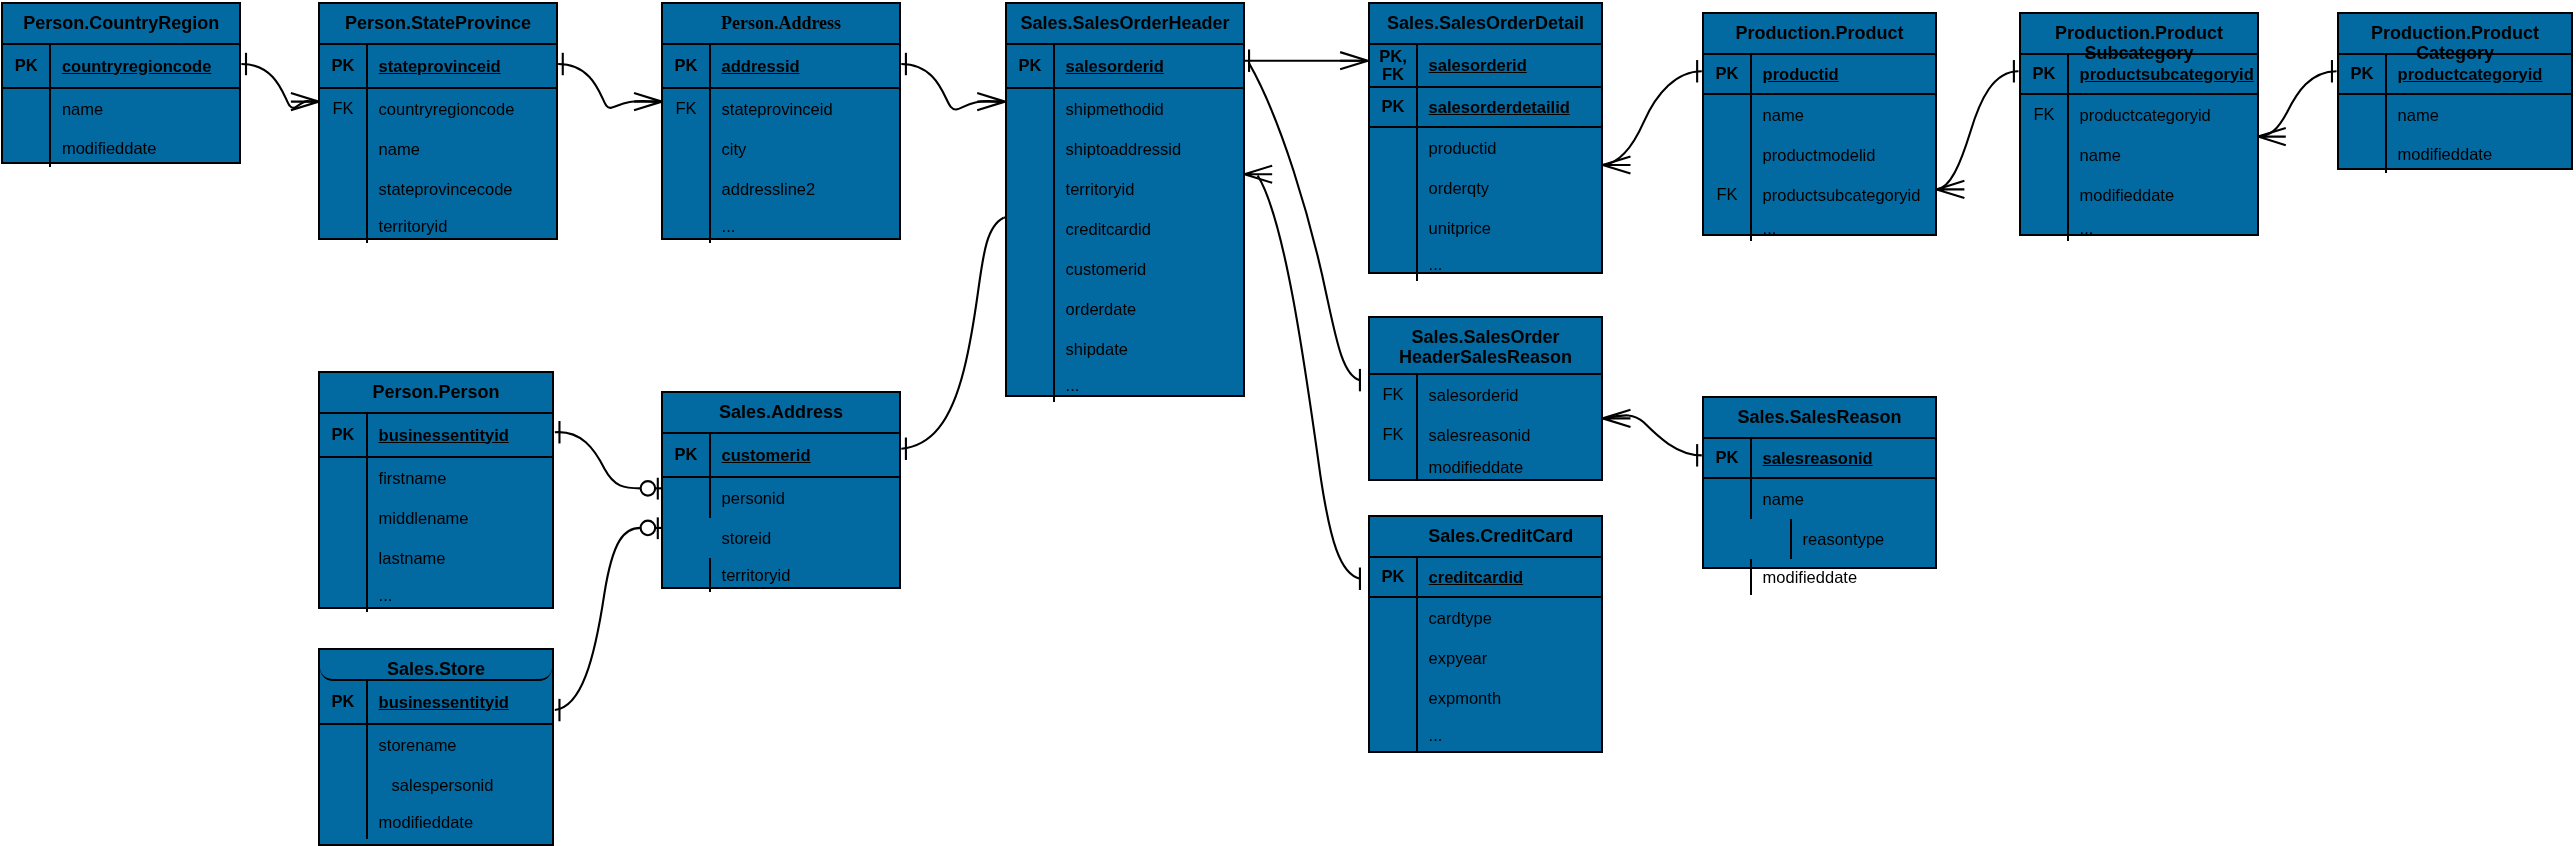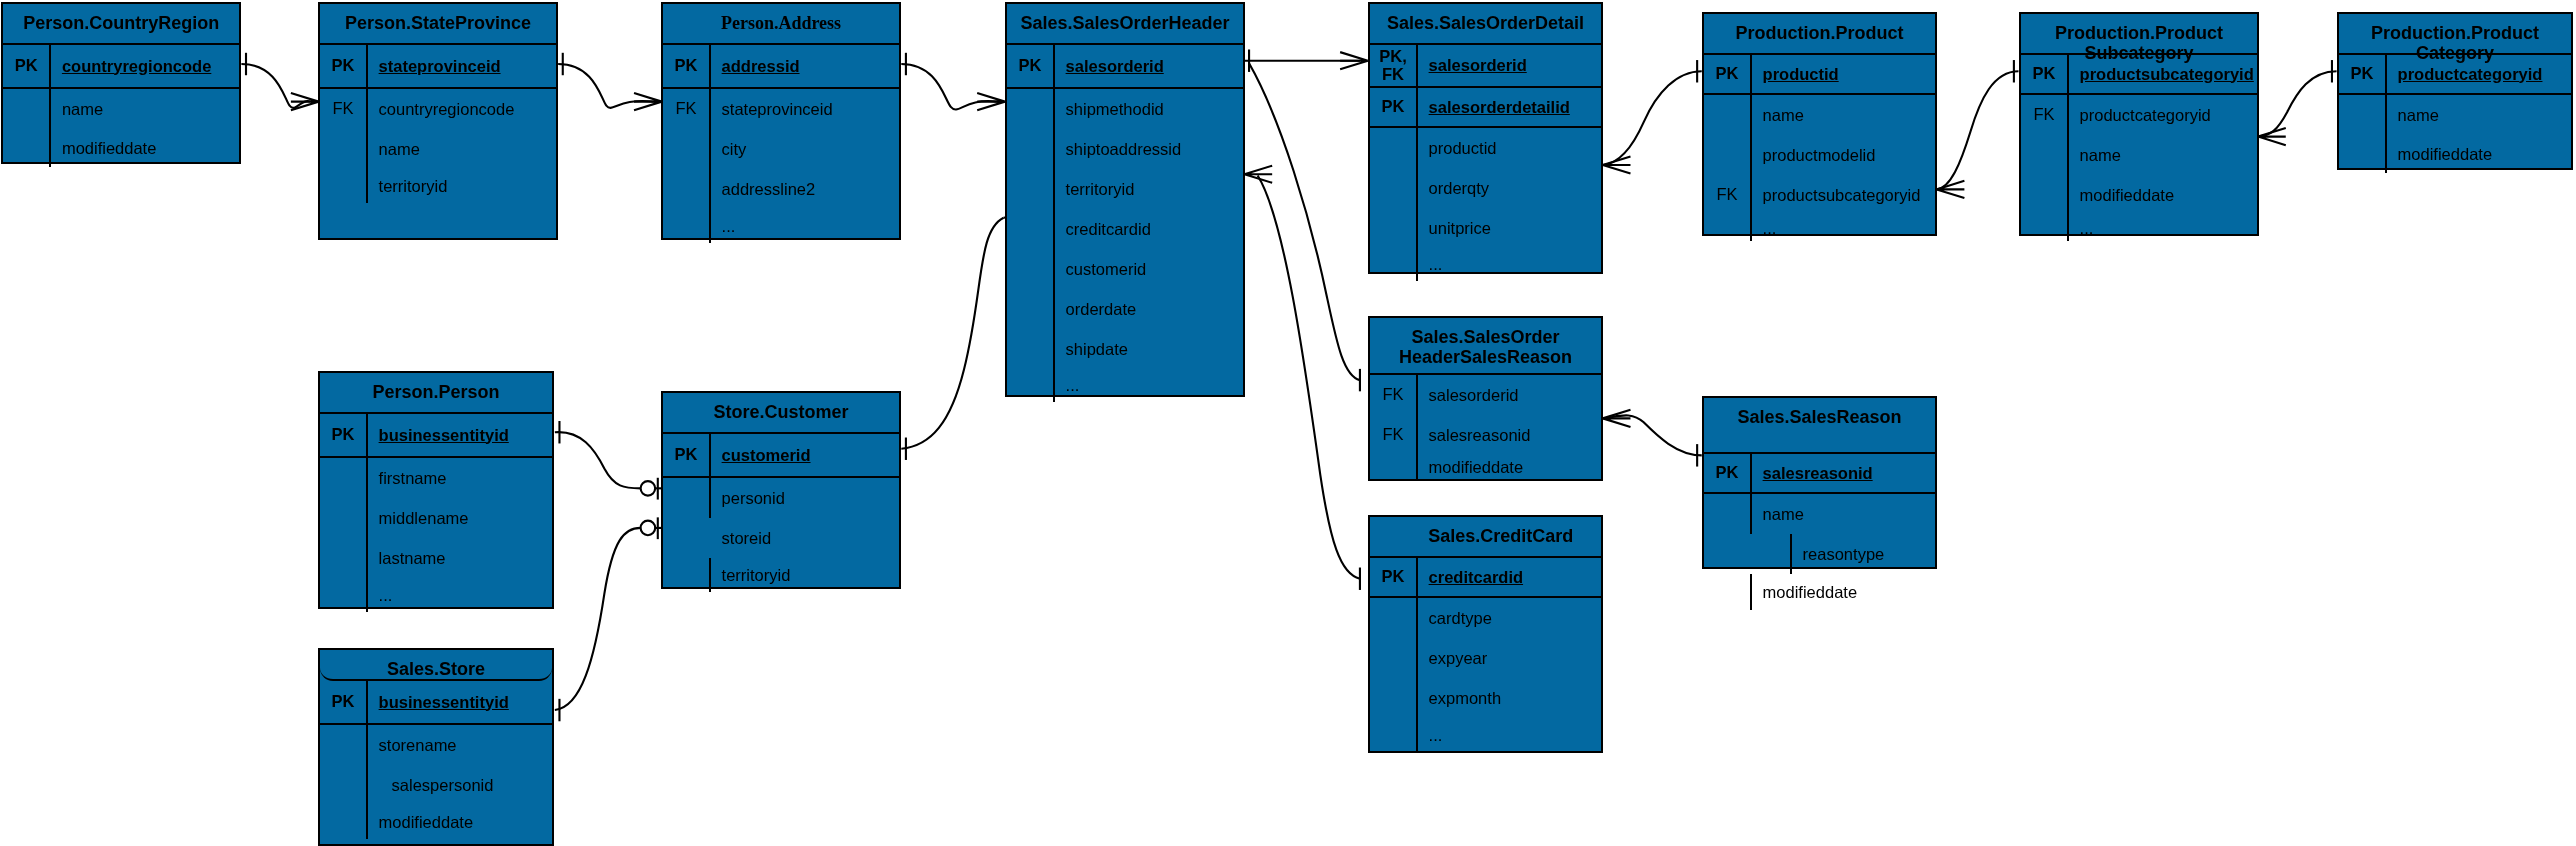"stateprovincecode" div.attr-row { html: none -> <div> <div></div> <div>stateprovincecode</div> </div> }
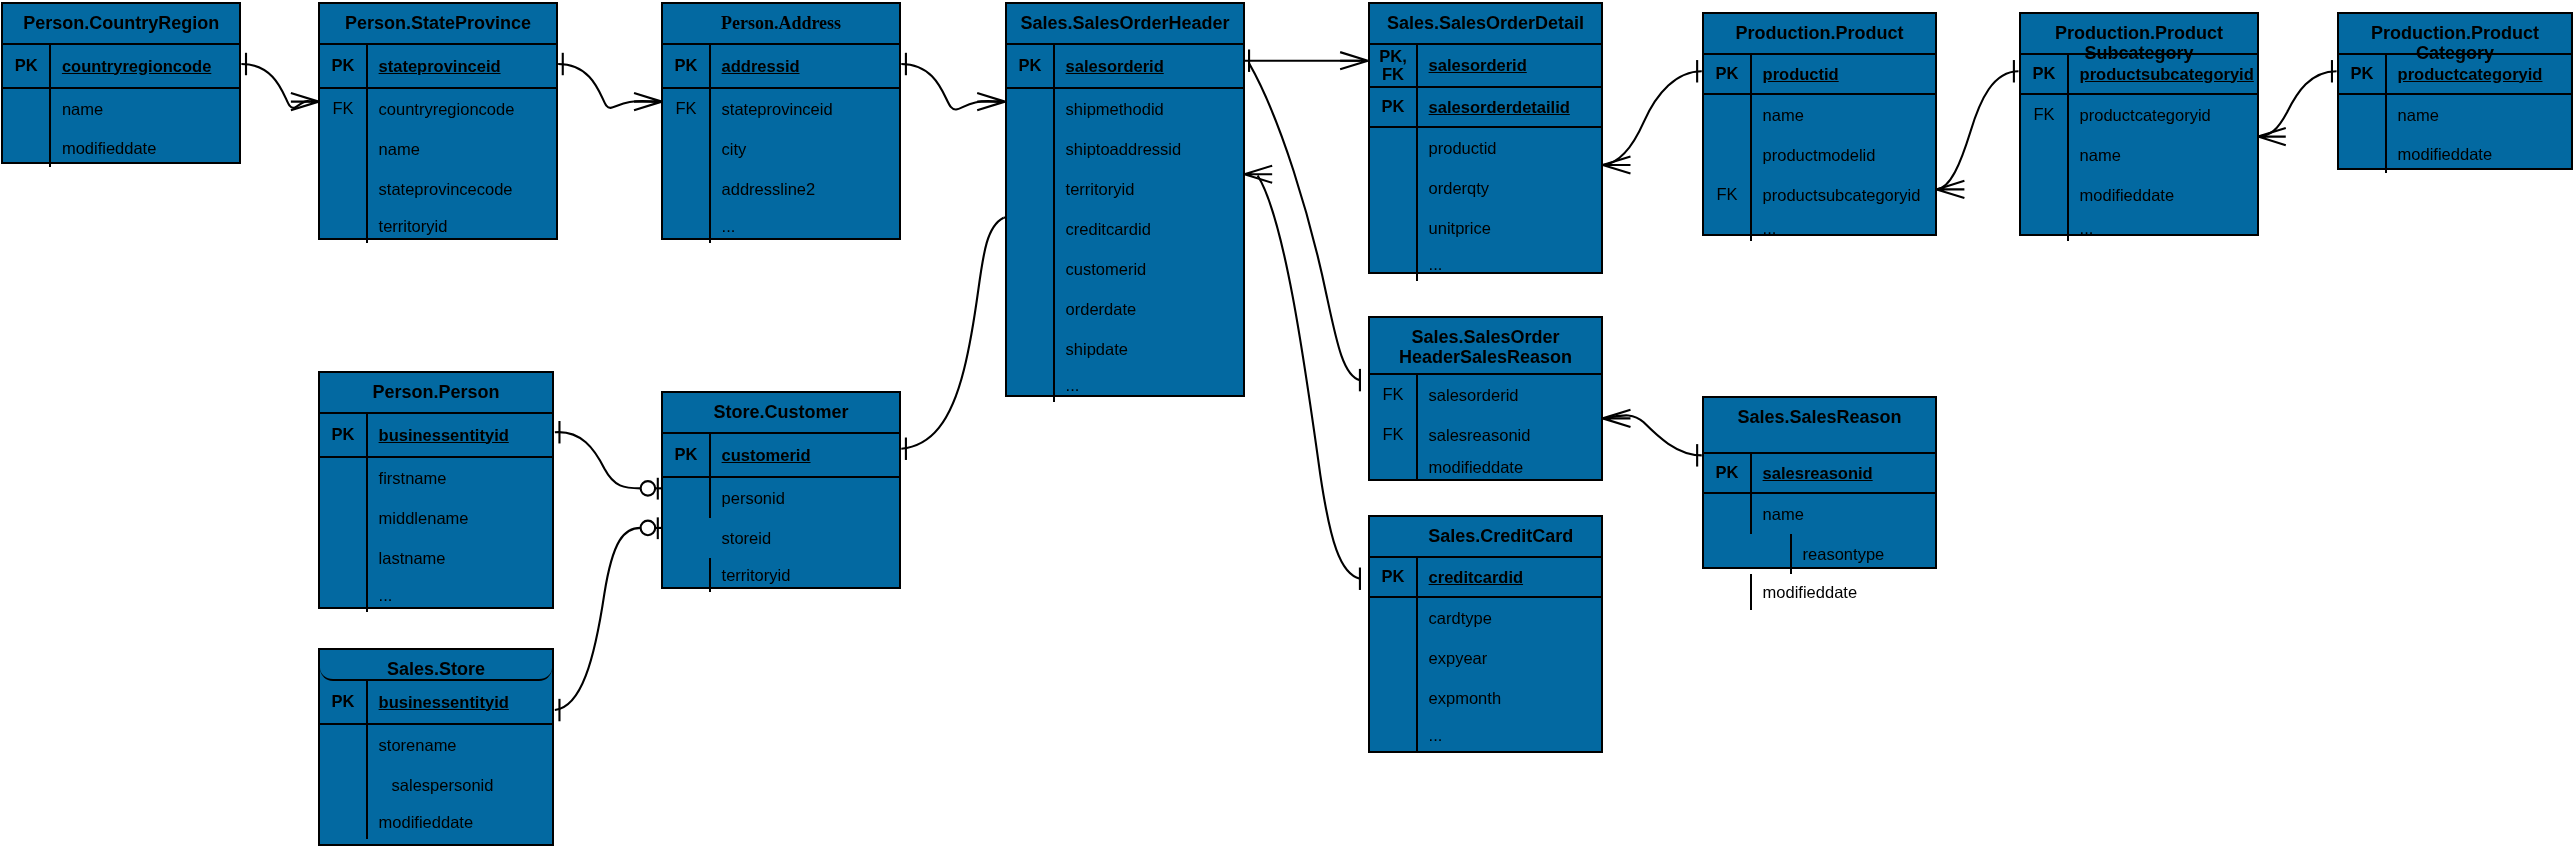"Store.Customer" div.ent-title { text: Store.Customer -> Sales.Address }
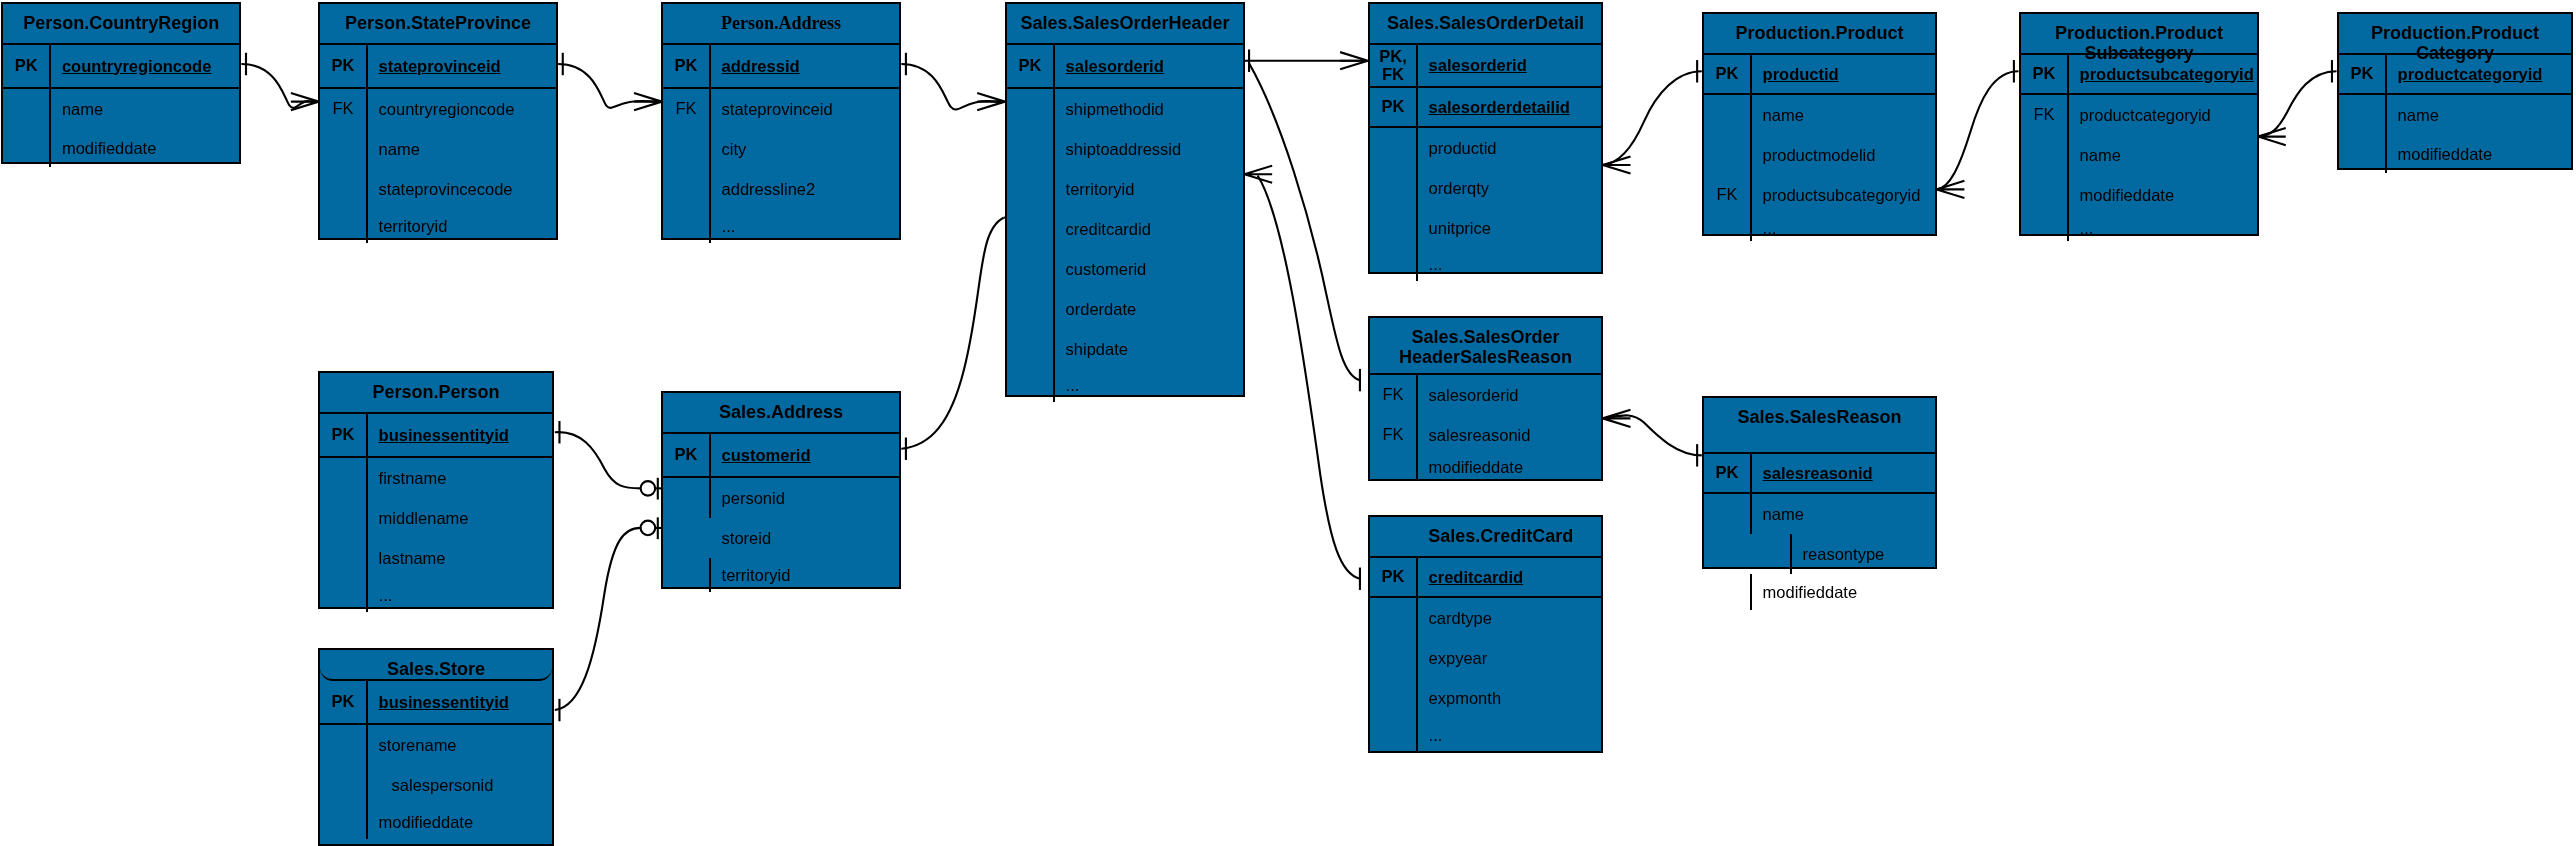"Sales.SalesReason" div.ent-title { height: 56px -> 41px }
